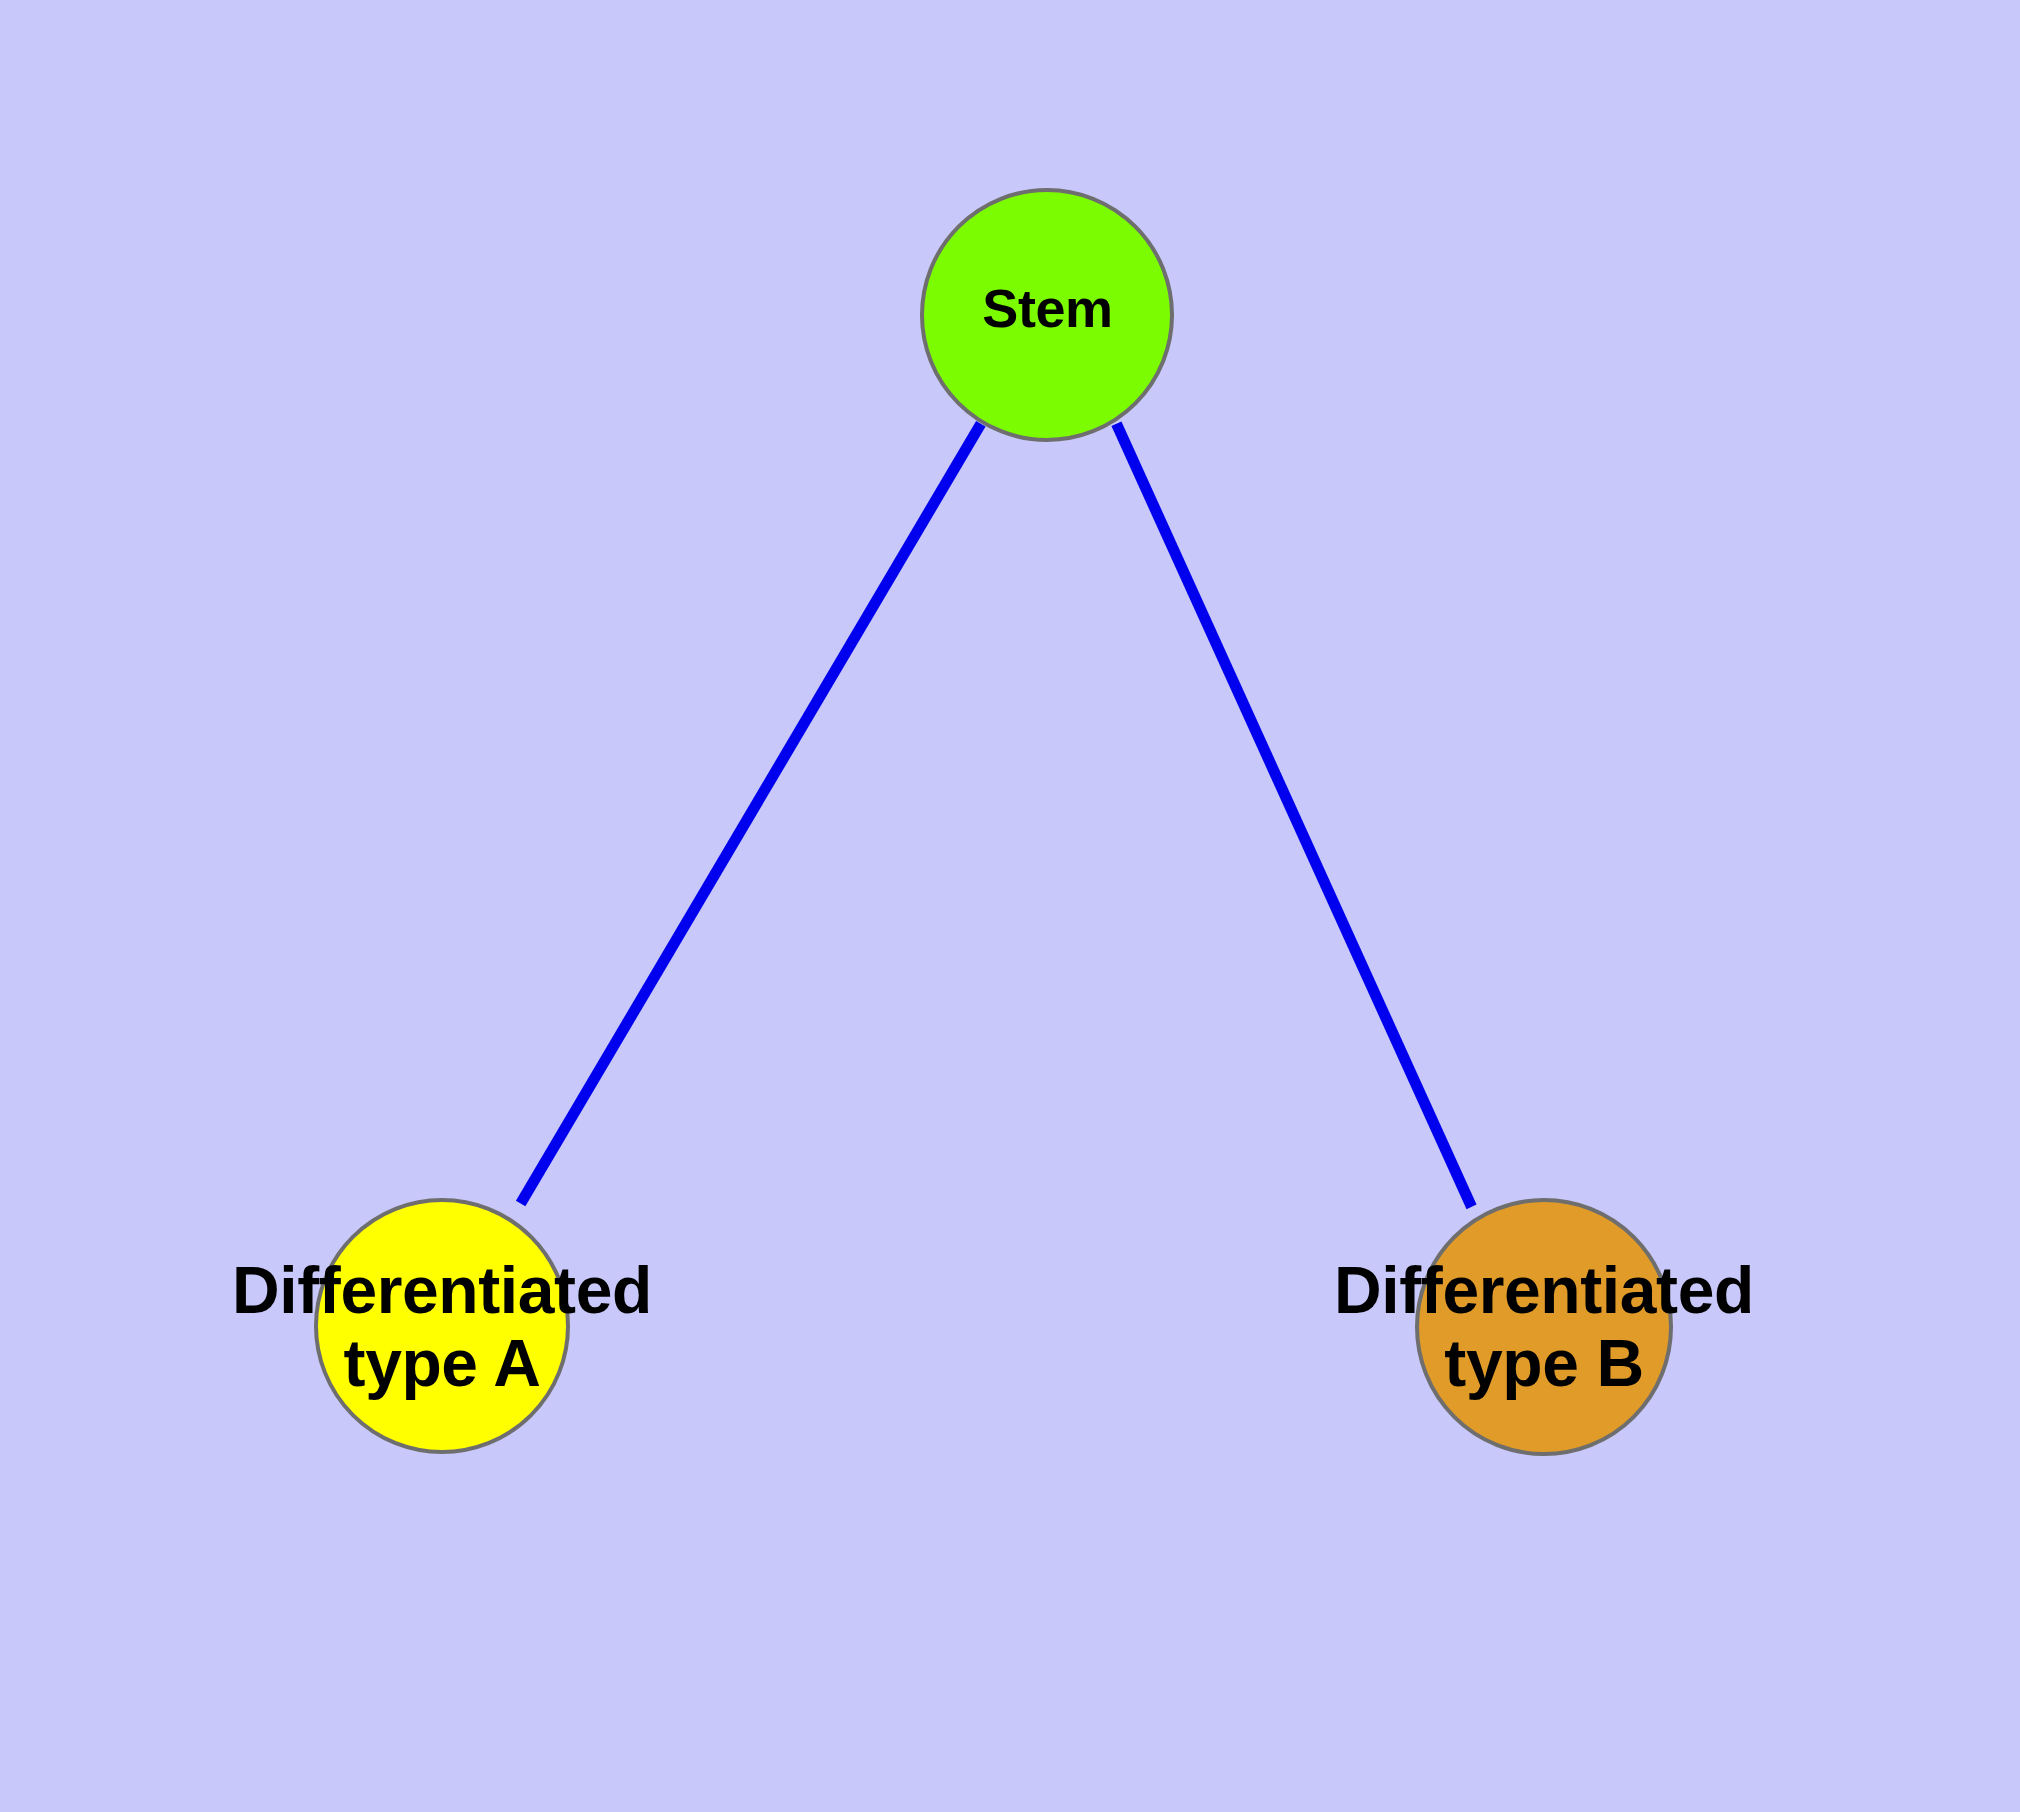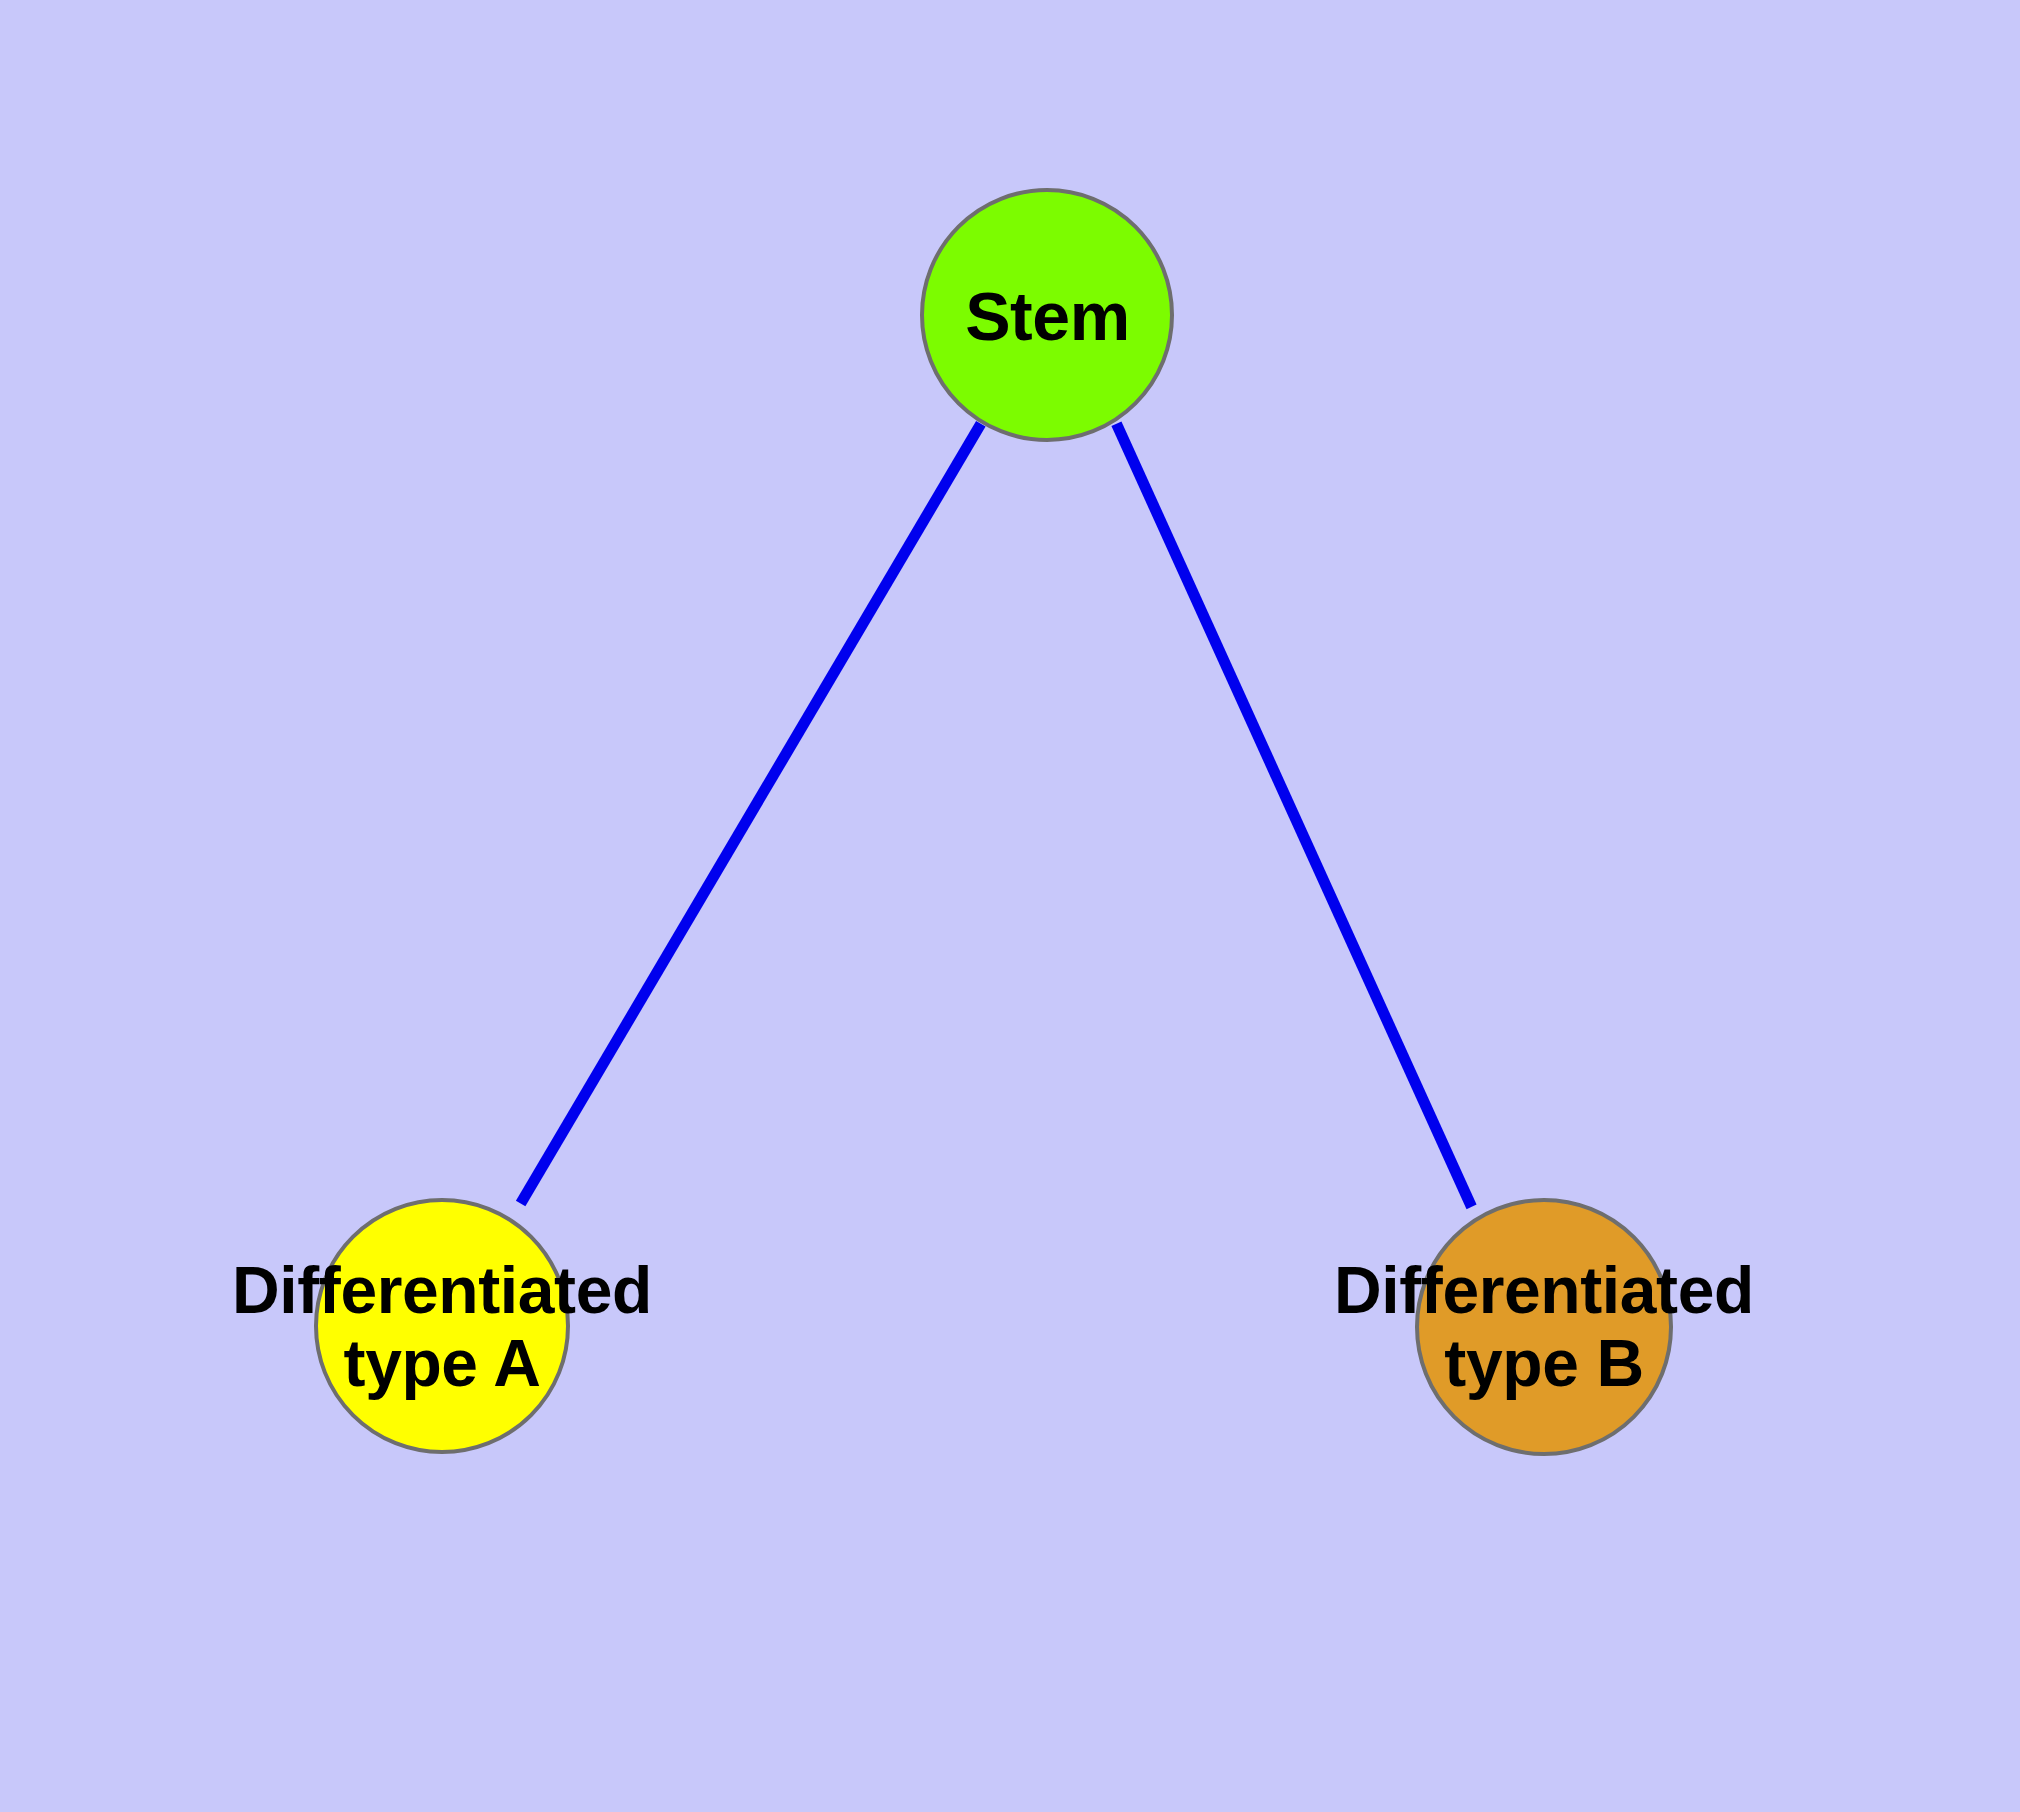"Stem" div.node-label { font-size: 68px -> 54px }
